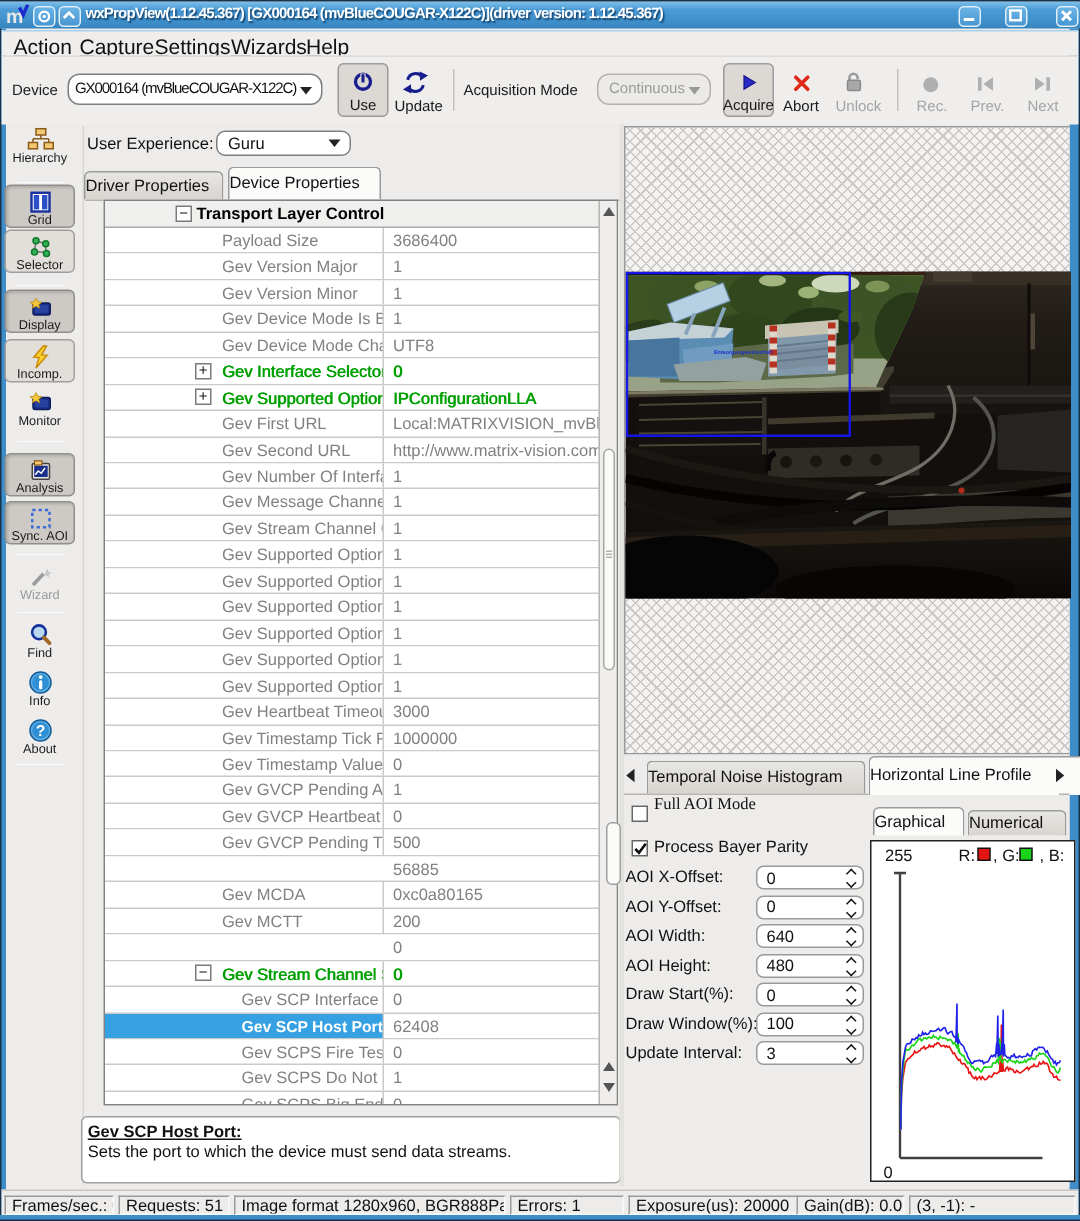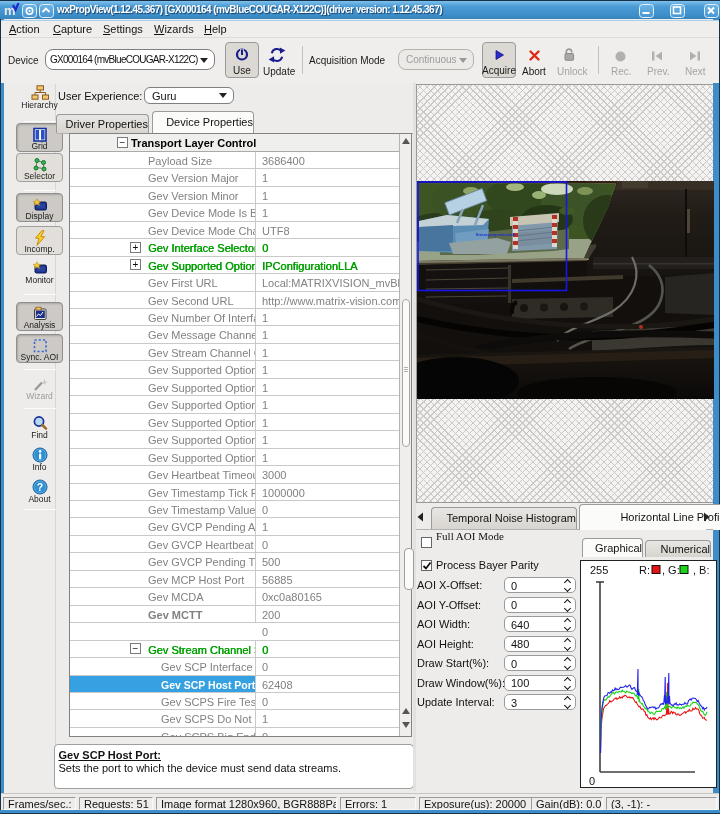"Action" .menuitem { font-size: 11px -> 14px }
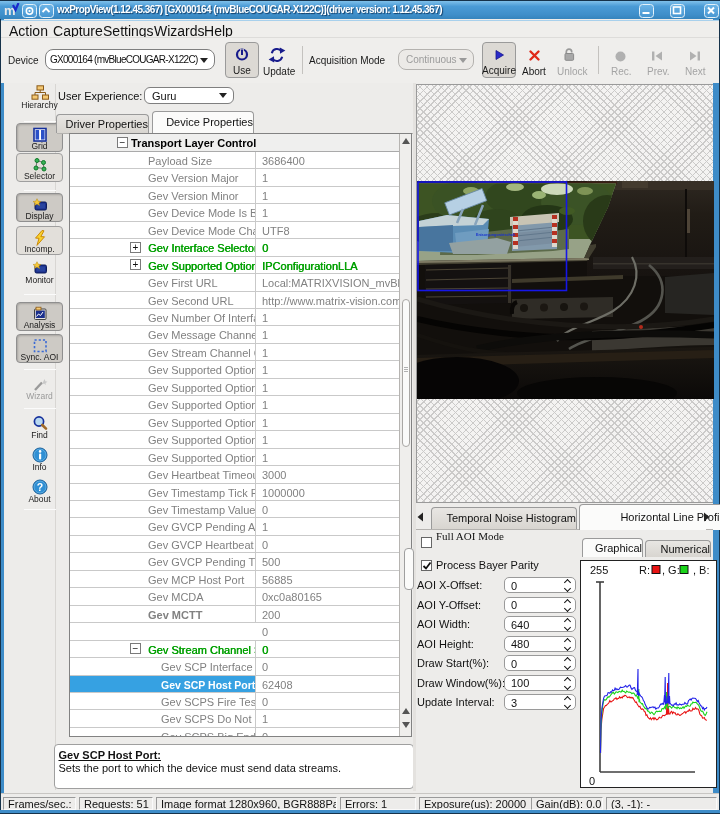"Hierarchy" #sidebar { left: 16px -> 3px }
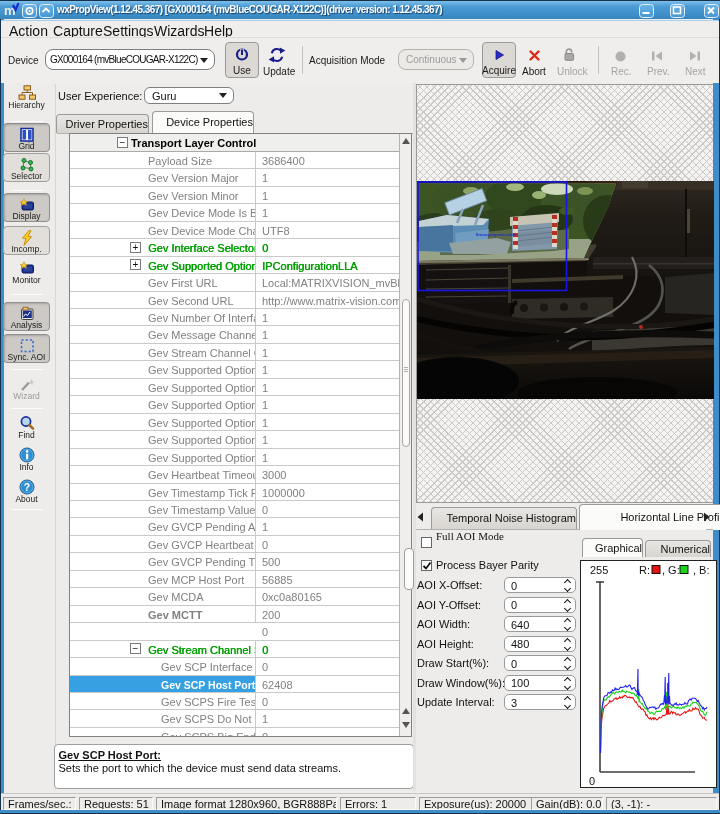"Driver Properties" .tab { text-align: right -> left }
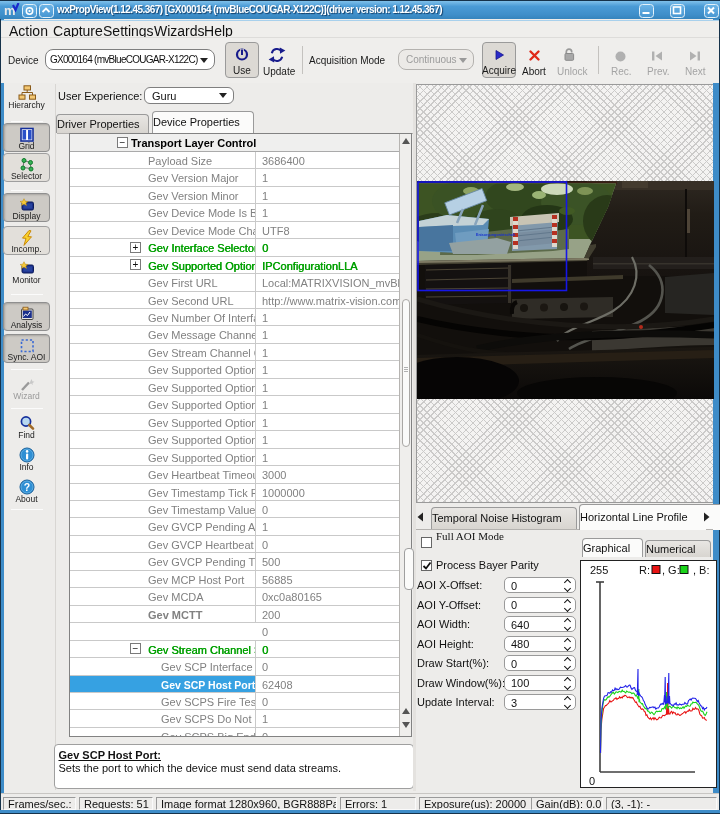"Gev MCP Host Port" div.gname { html: <div> <div>Gev MCP Host Port</div> </div> -> none }
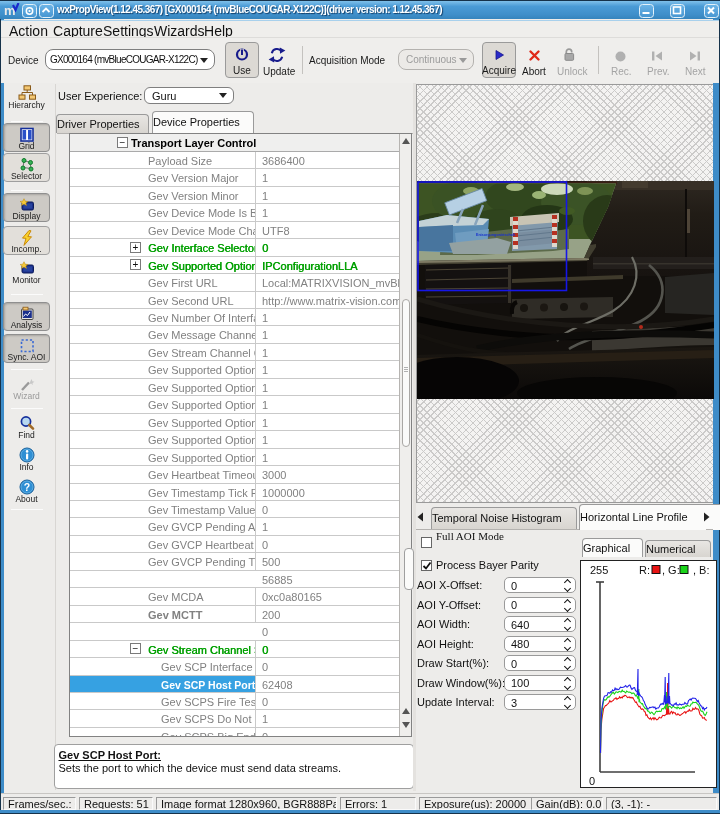"Gev MCTT" div.gnt { font-weight: bold -> normal }
